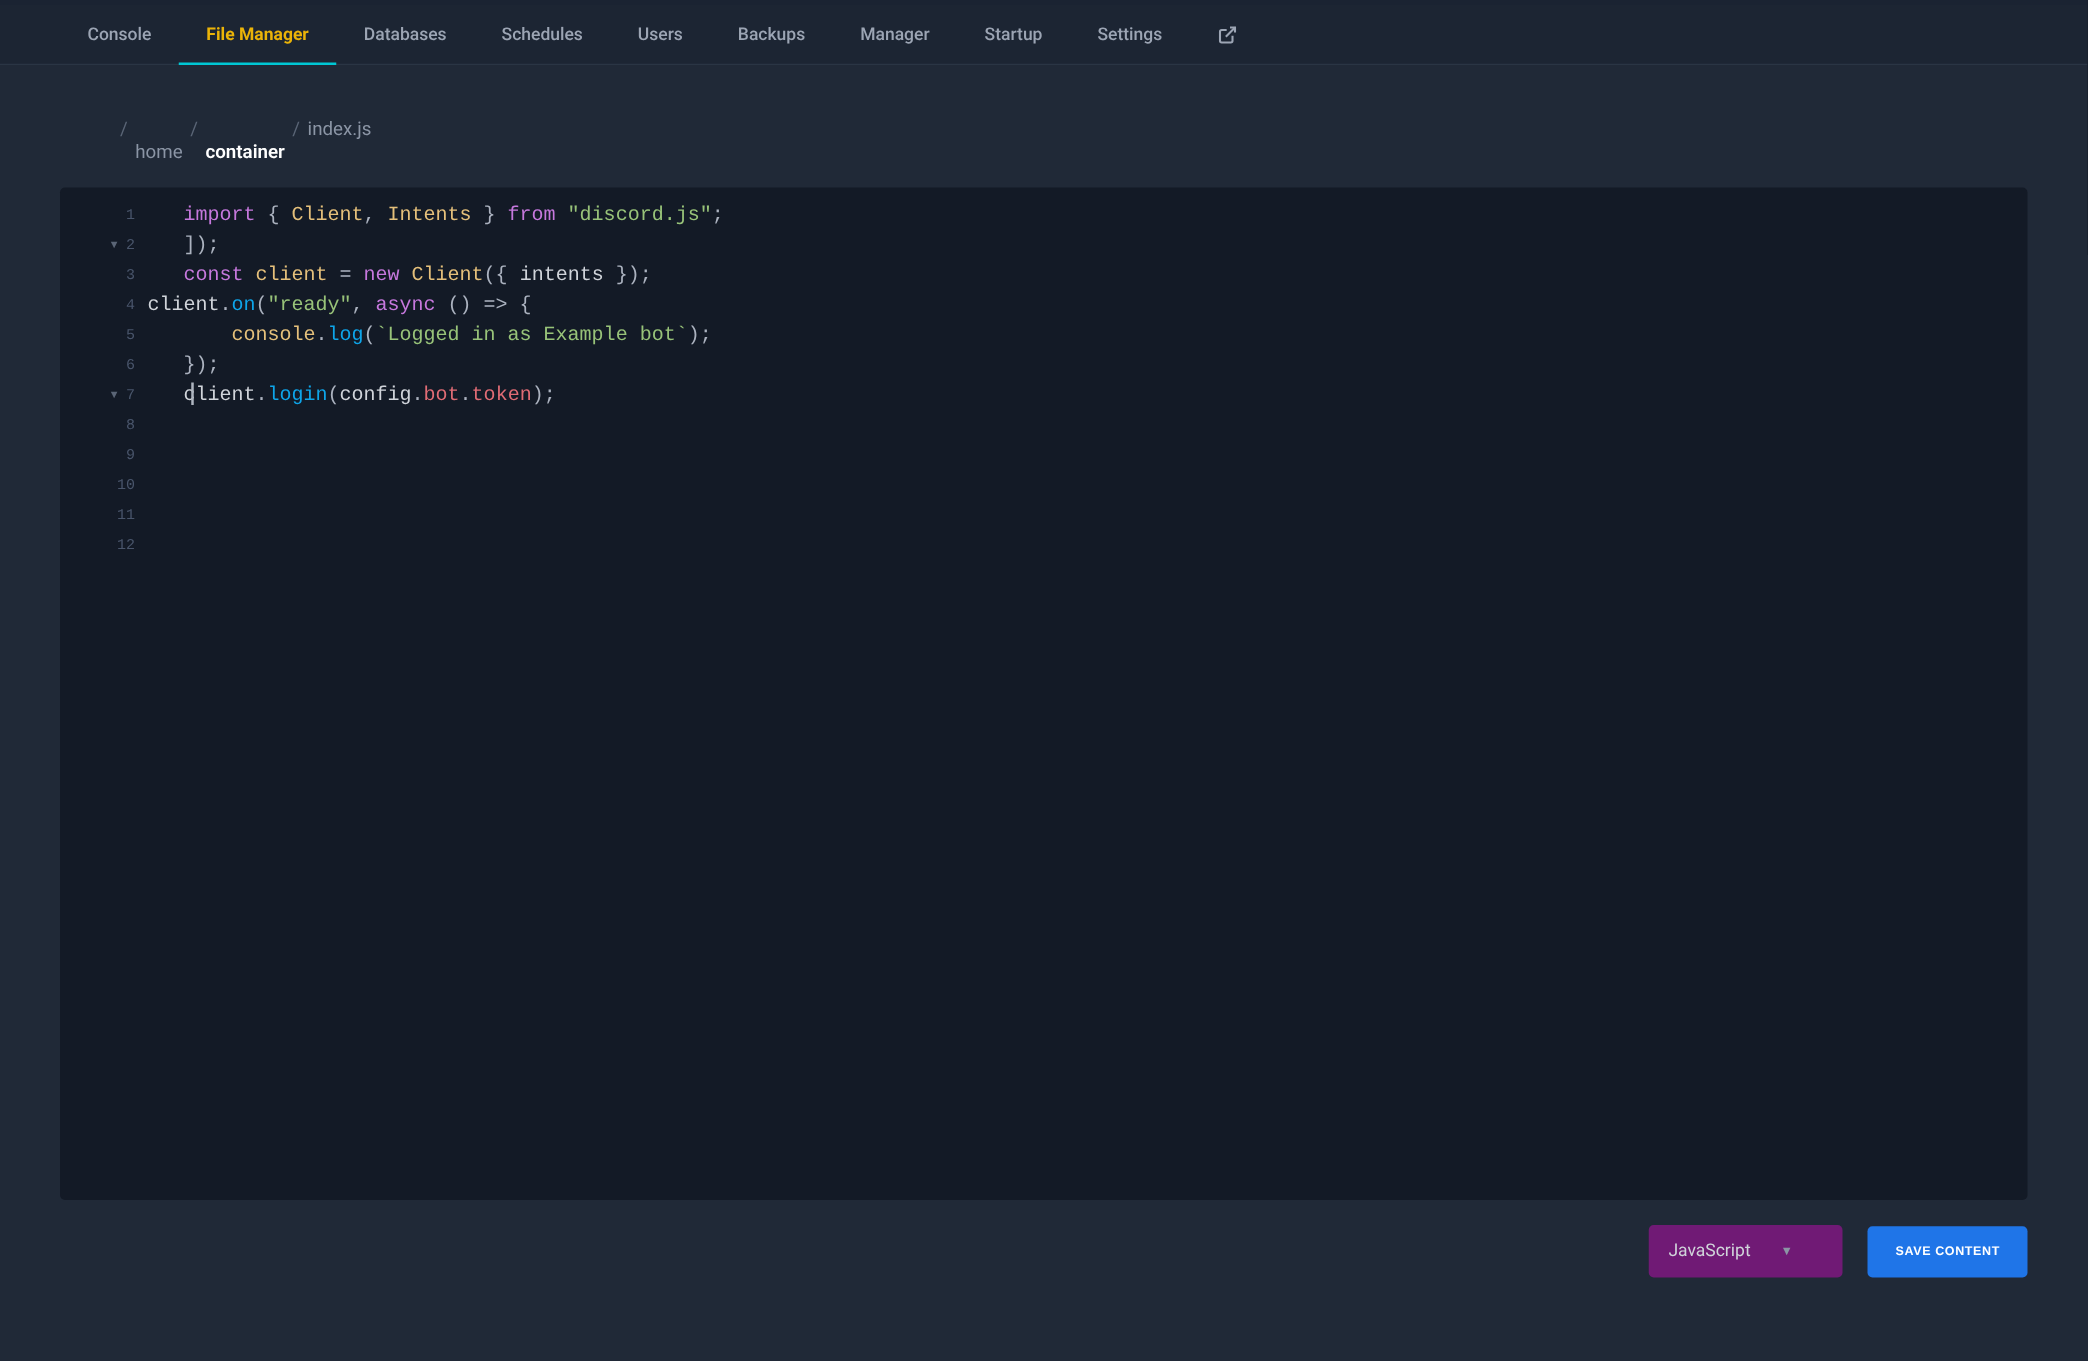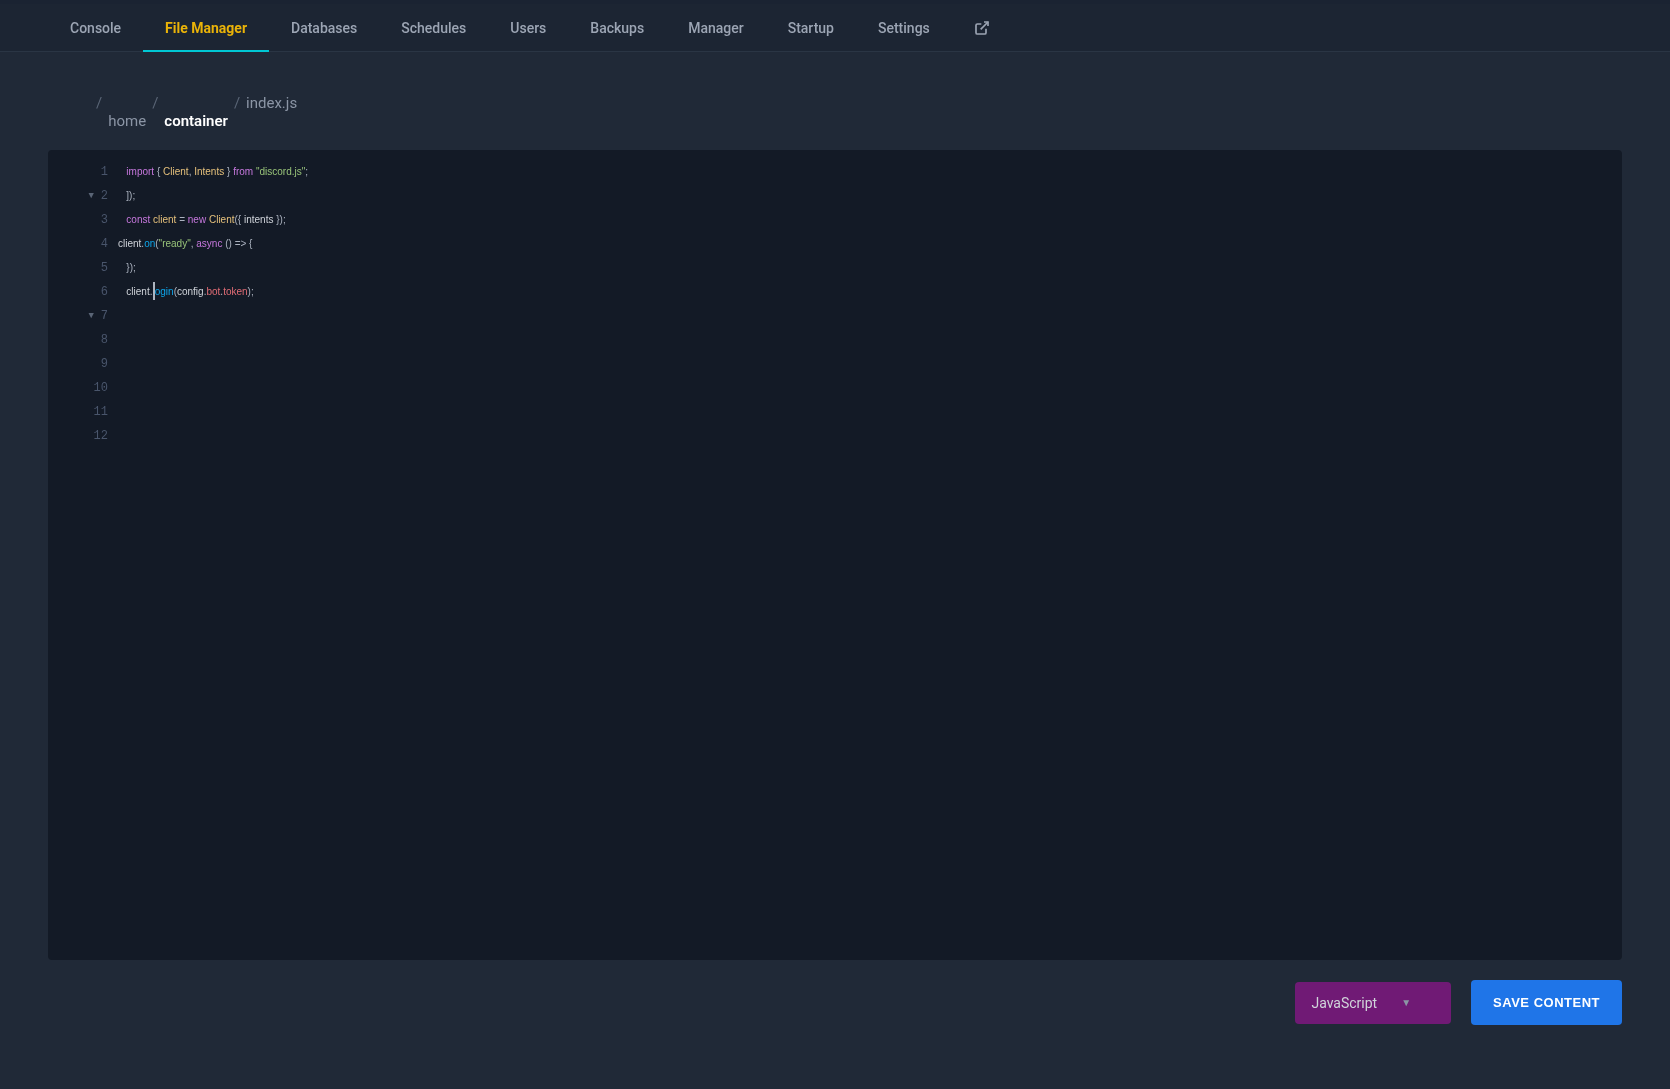"import { Client, Intents }" .code-area { font-family: Liberation Sans, sans-serif -> Liberation Mono, monospace; font-size: 10px -> 16px }
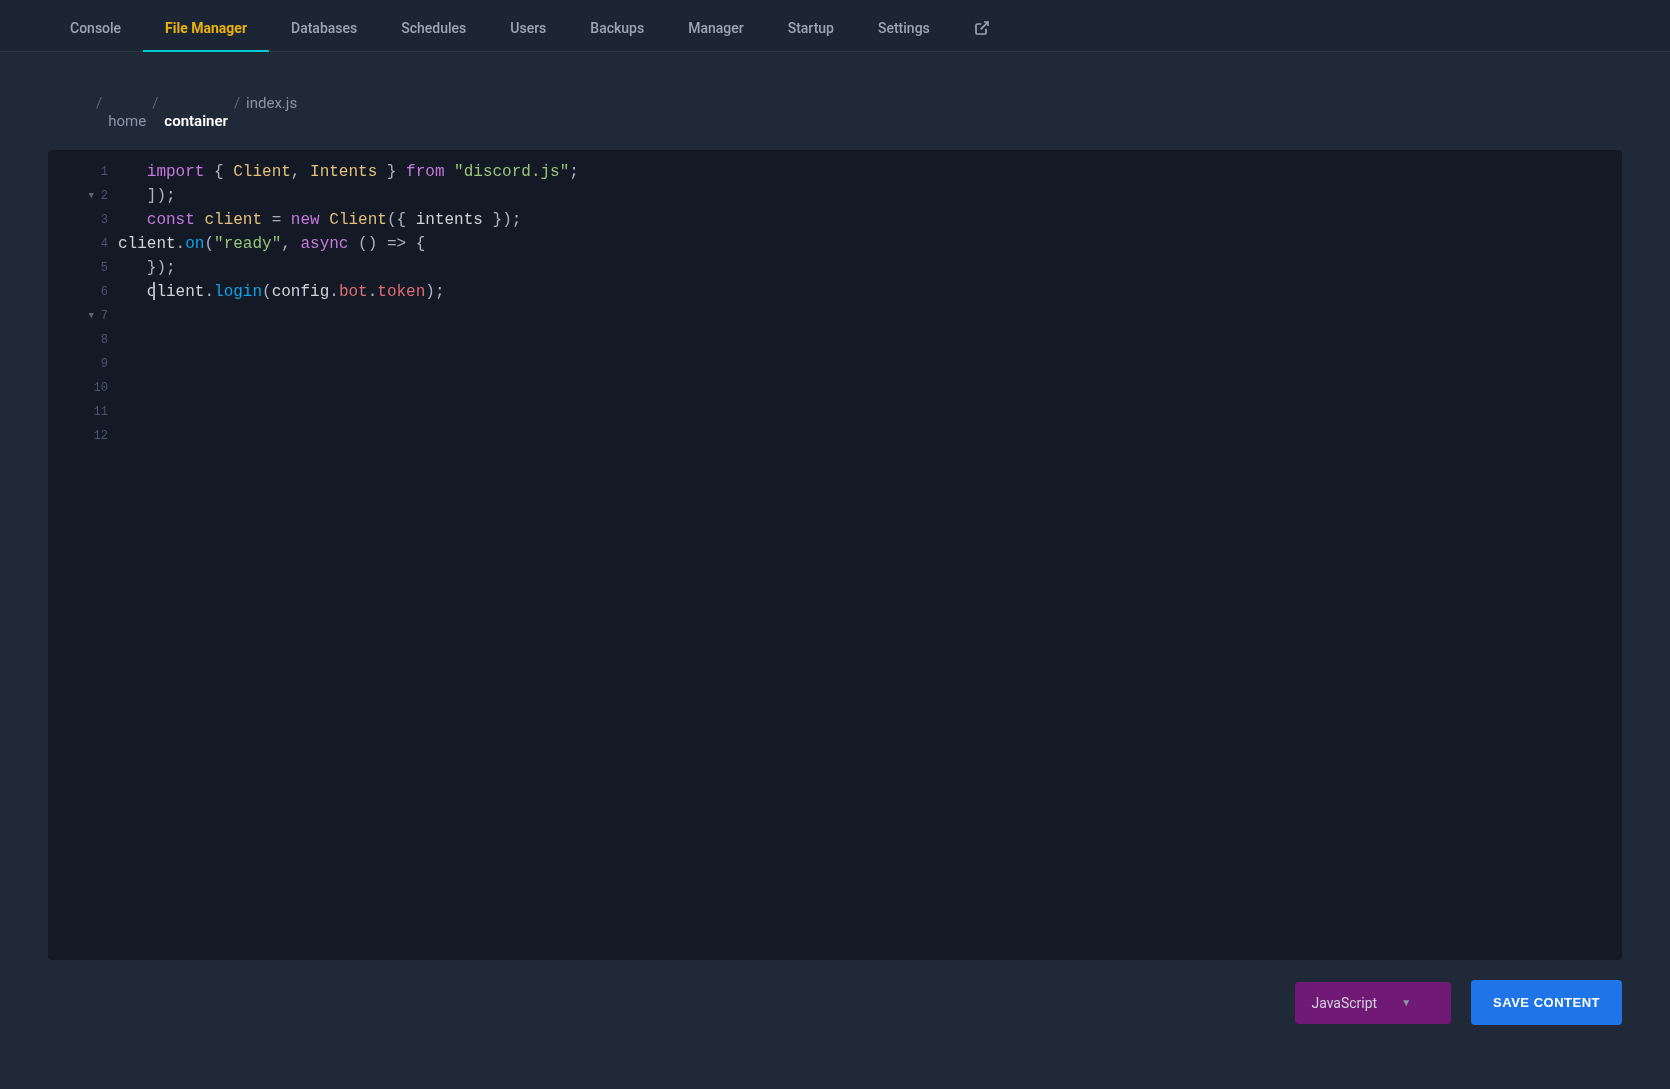"console.log(`Logged in as Example bot`);" div.code-line { html: none -> <div><span> </span><span>console</span><span>.</span><span>log</span><span>(</span><span>`Logged in as Example bot`</span><span>);</span></div> }
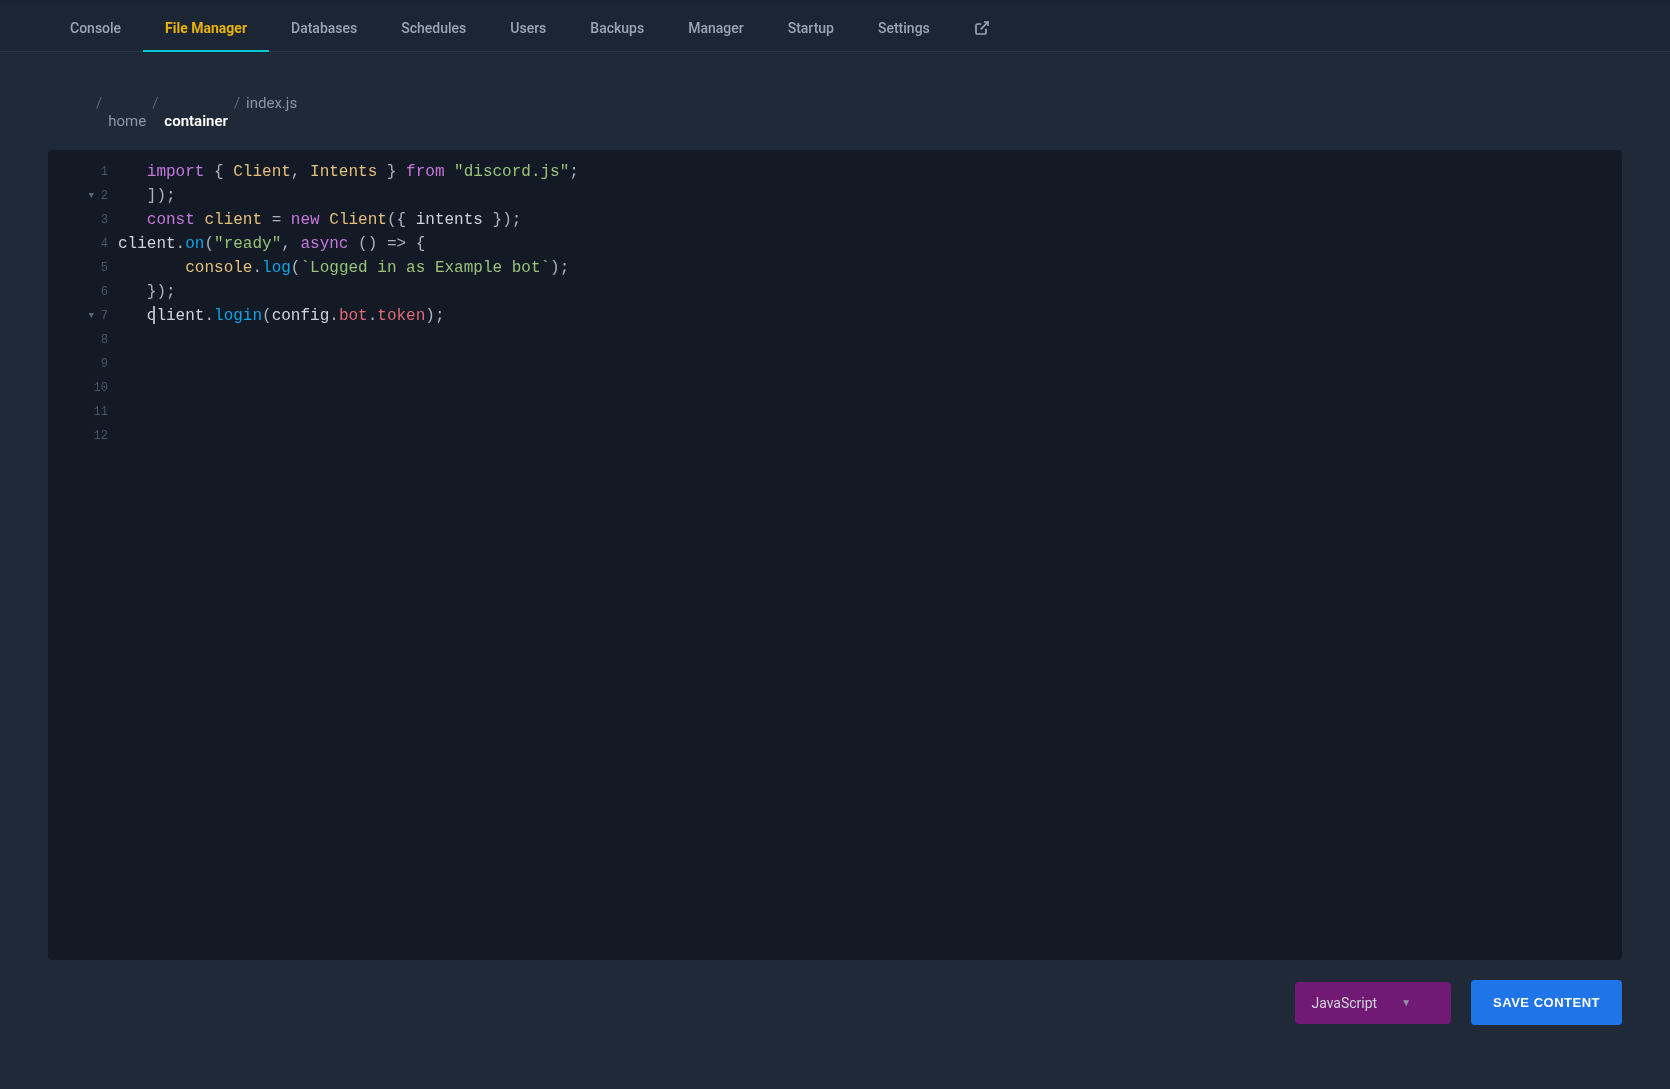"SAVE CONTENT" .save-button { font-size: 13px -> 10px }
